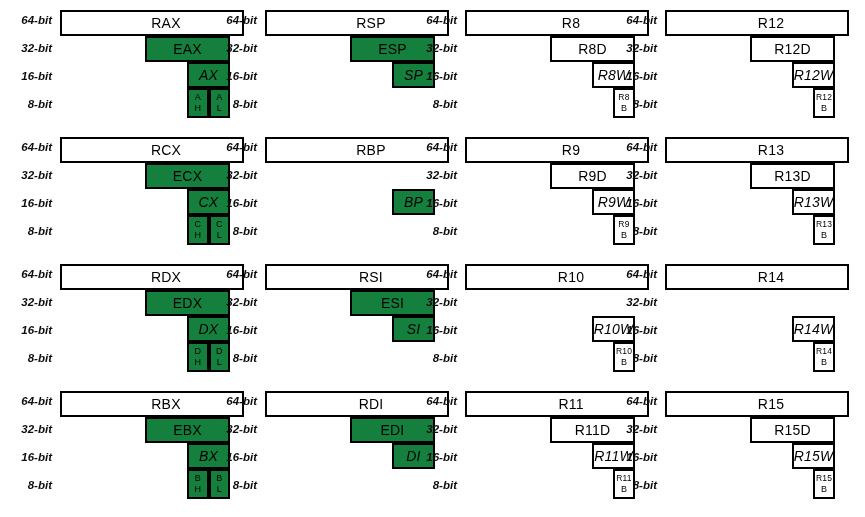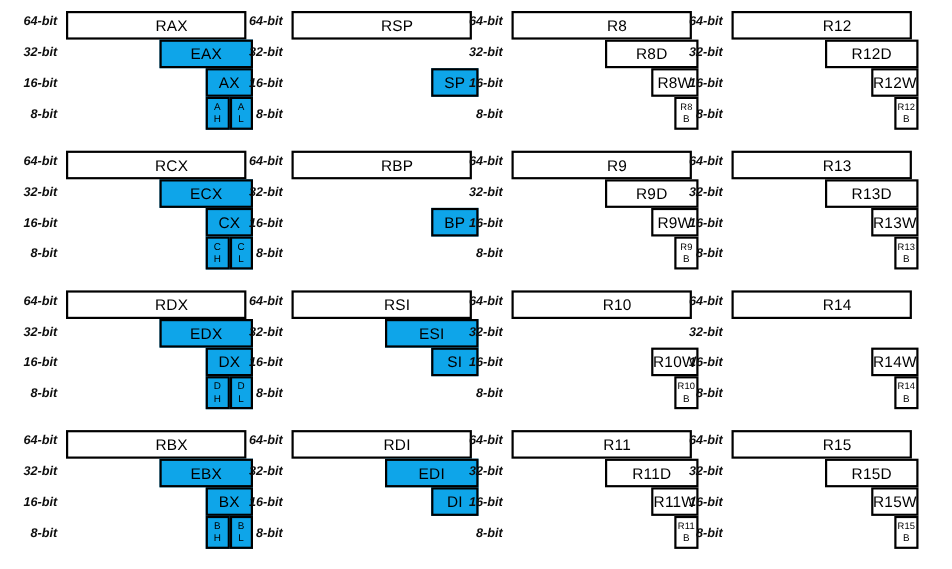"RAX" .box.b64 { width: 164px -> 184px }
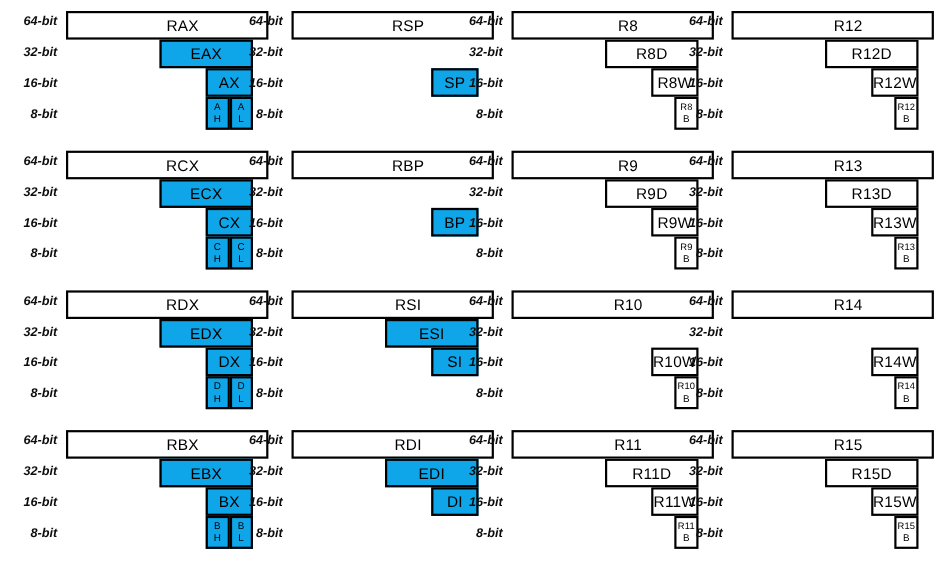"EAX" .box.filled { background: #0ea5e9 -> #15803d }
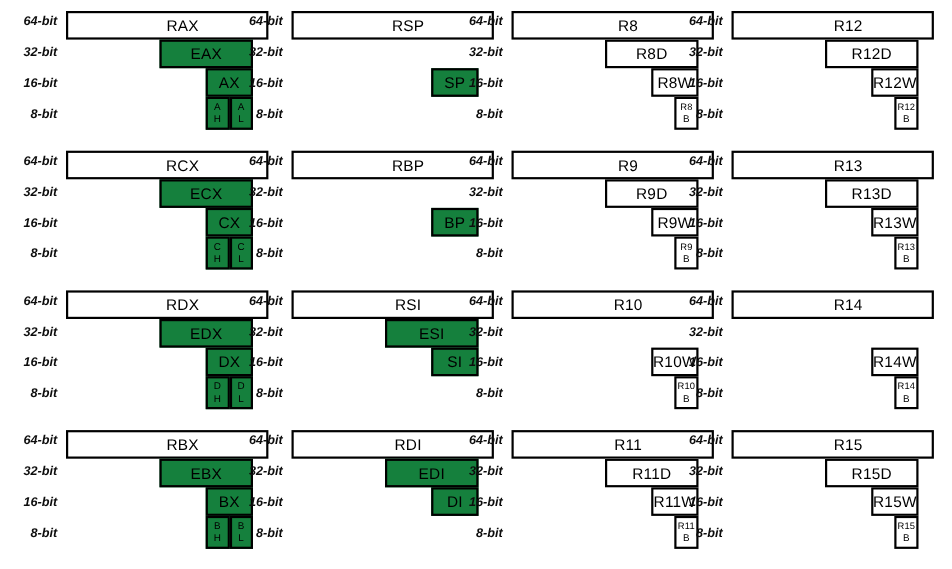"ESP" div.box { html: none -> <div>ESP</div> }
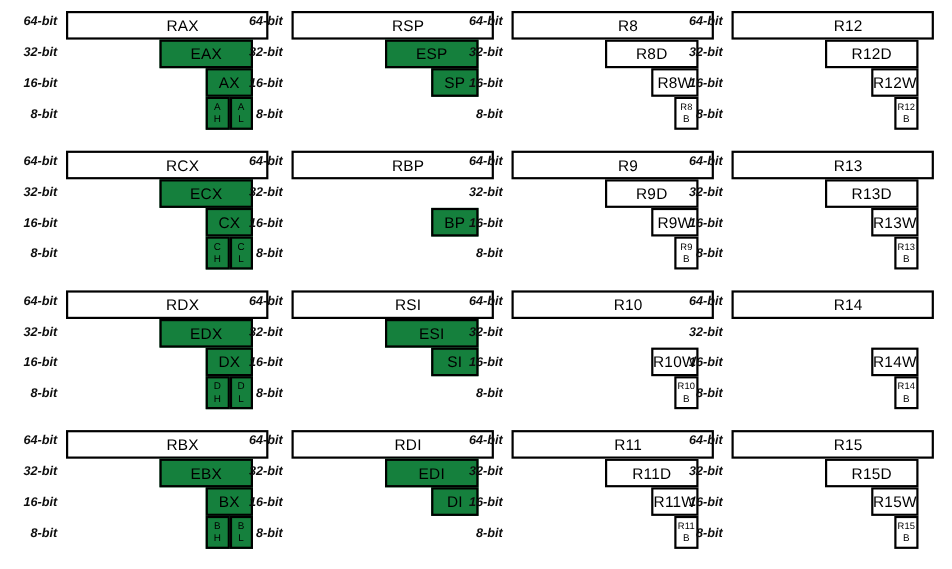"AX" .box.b16 { font-style: none -> italic }
